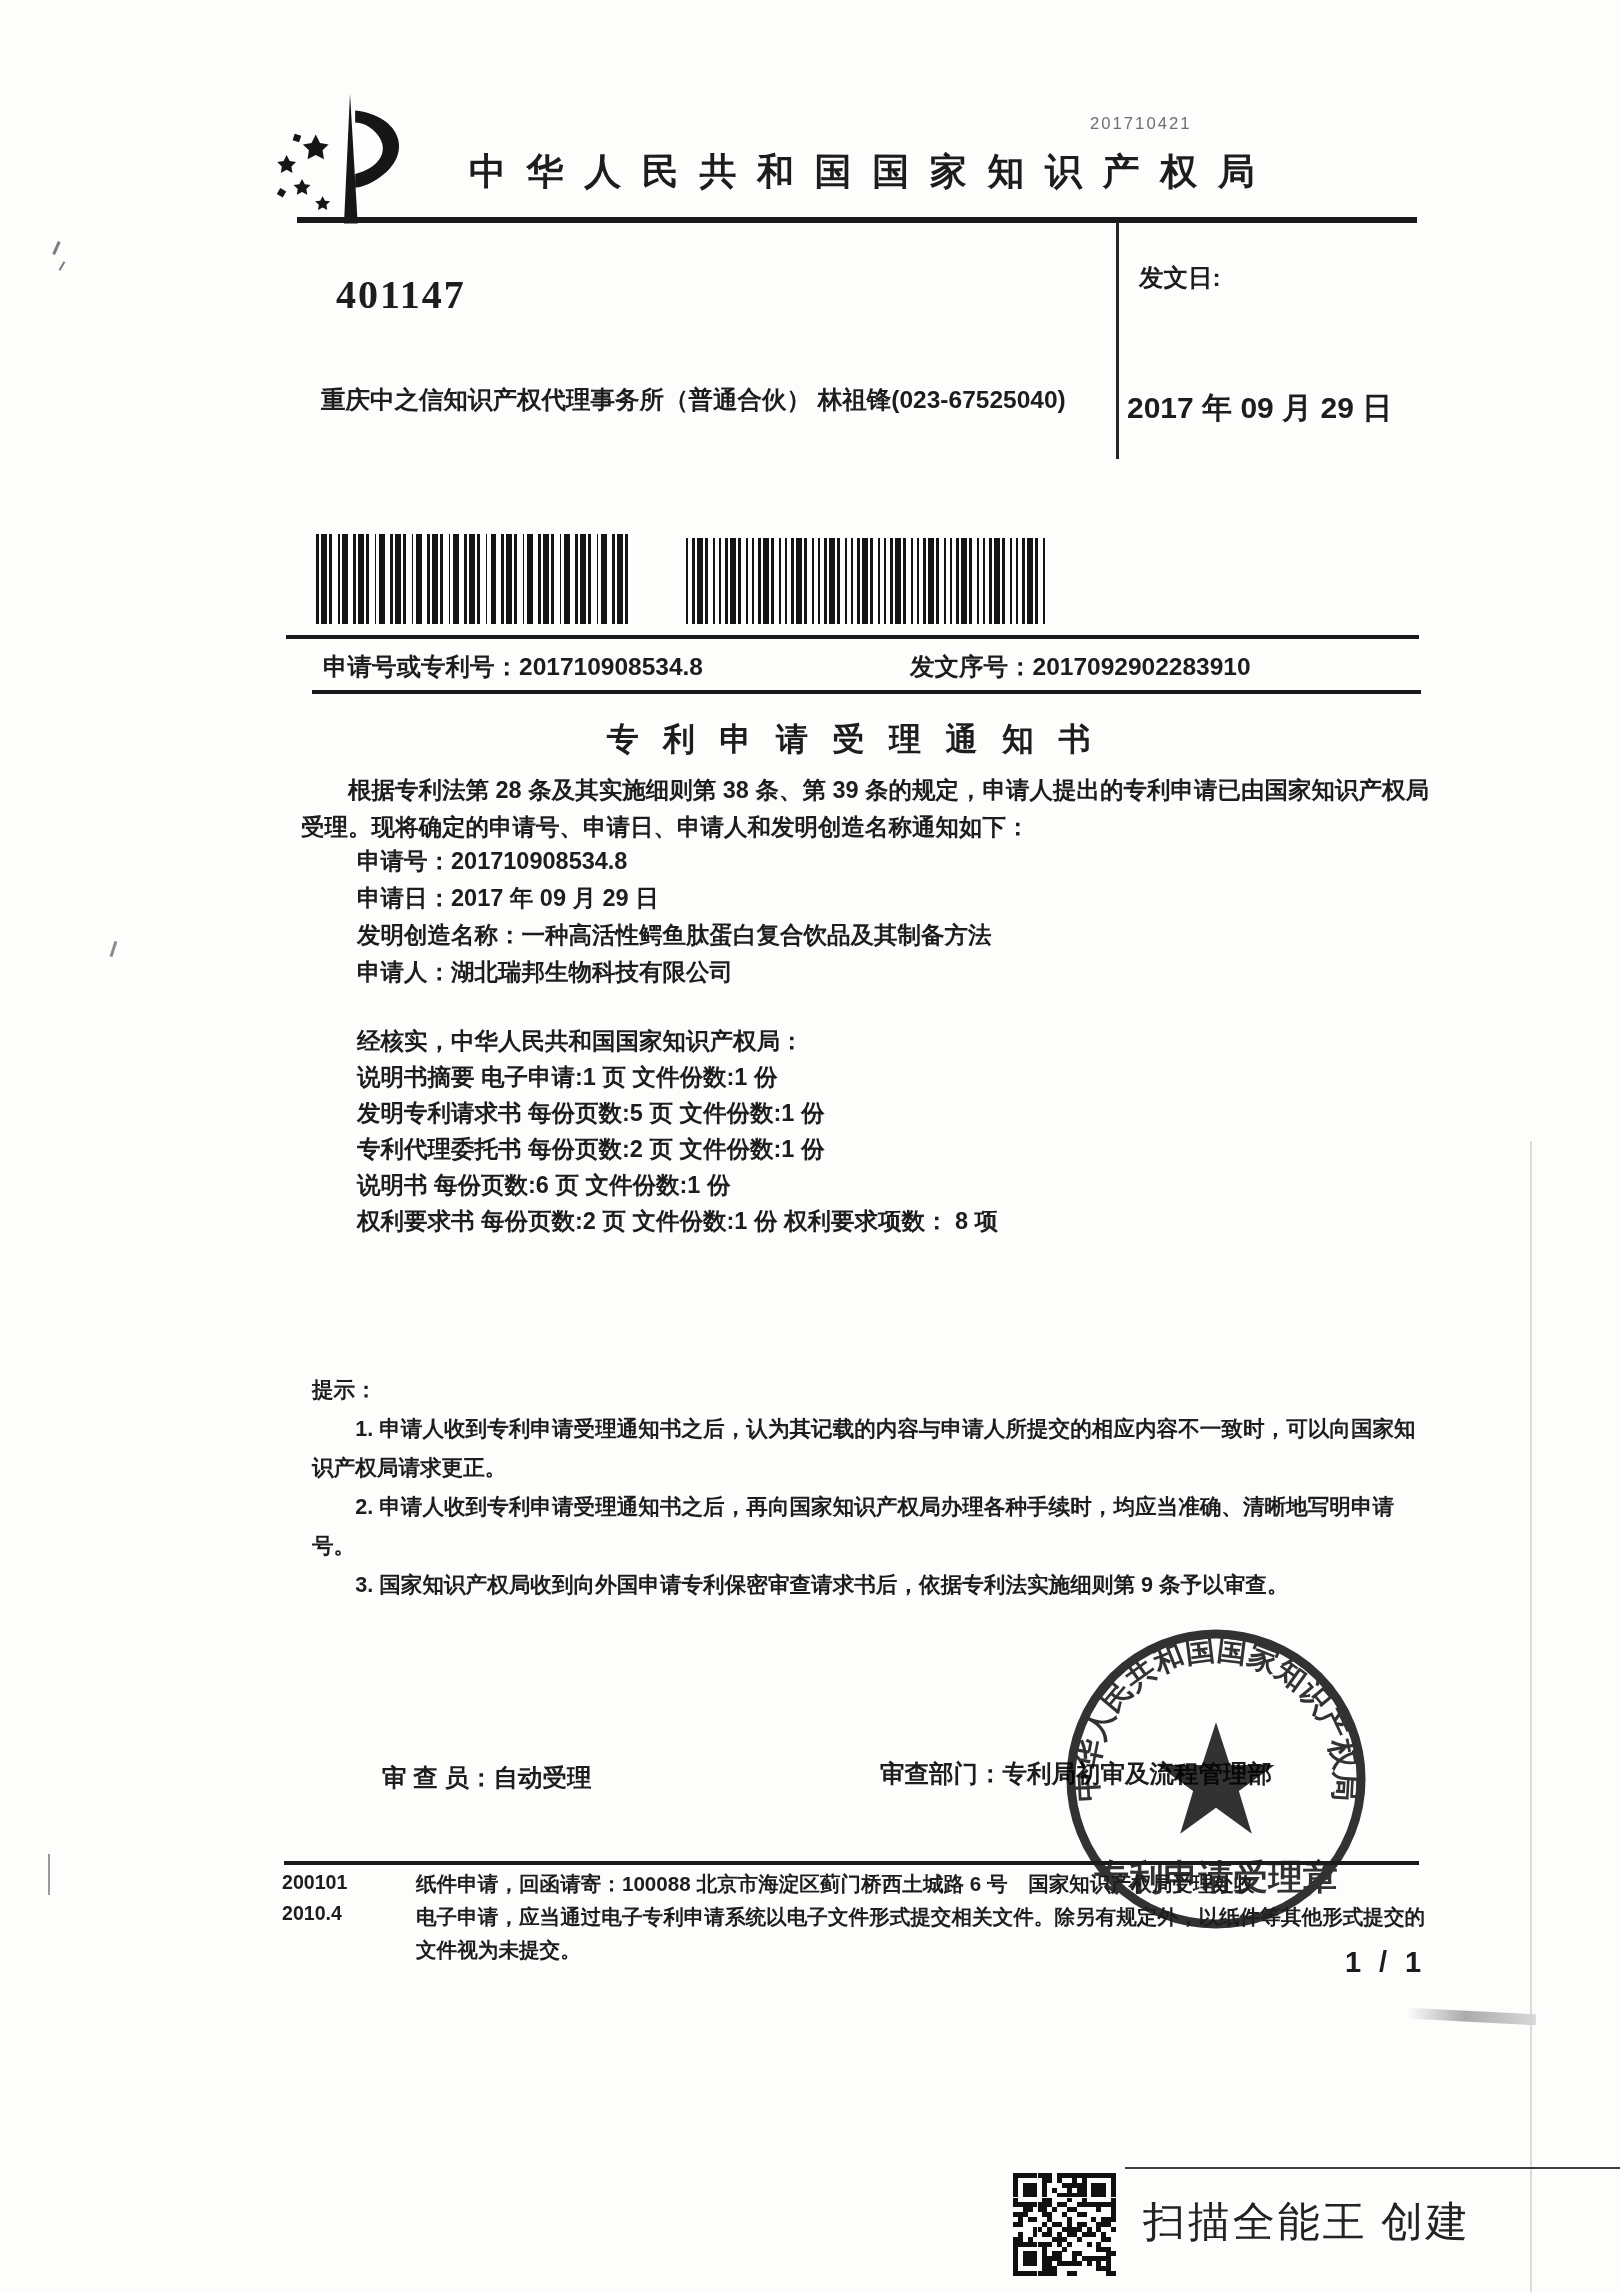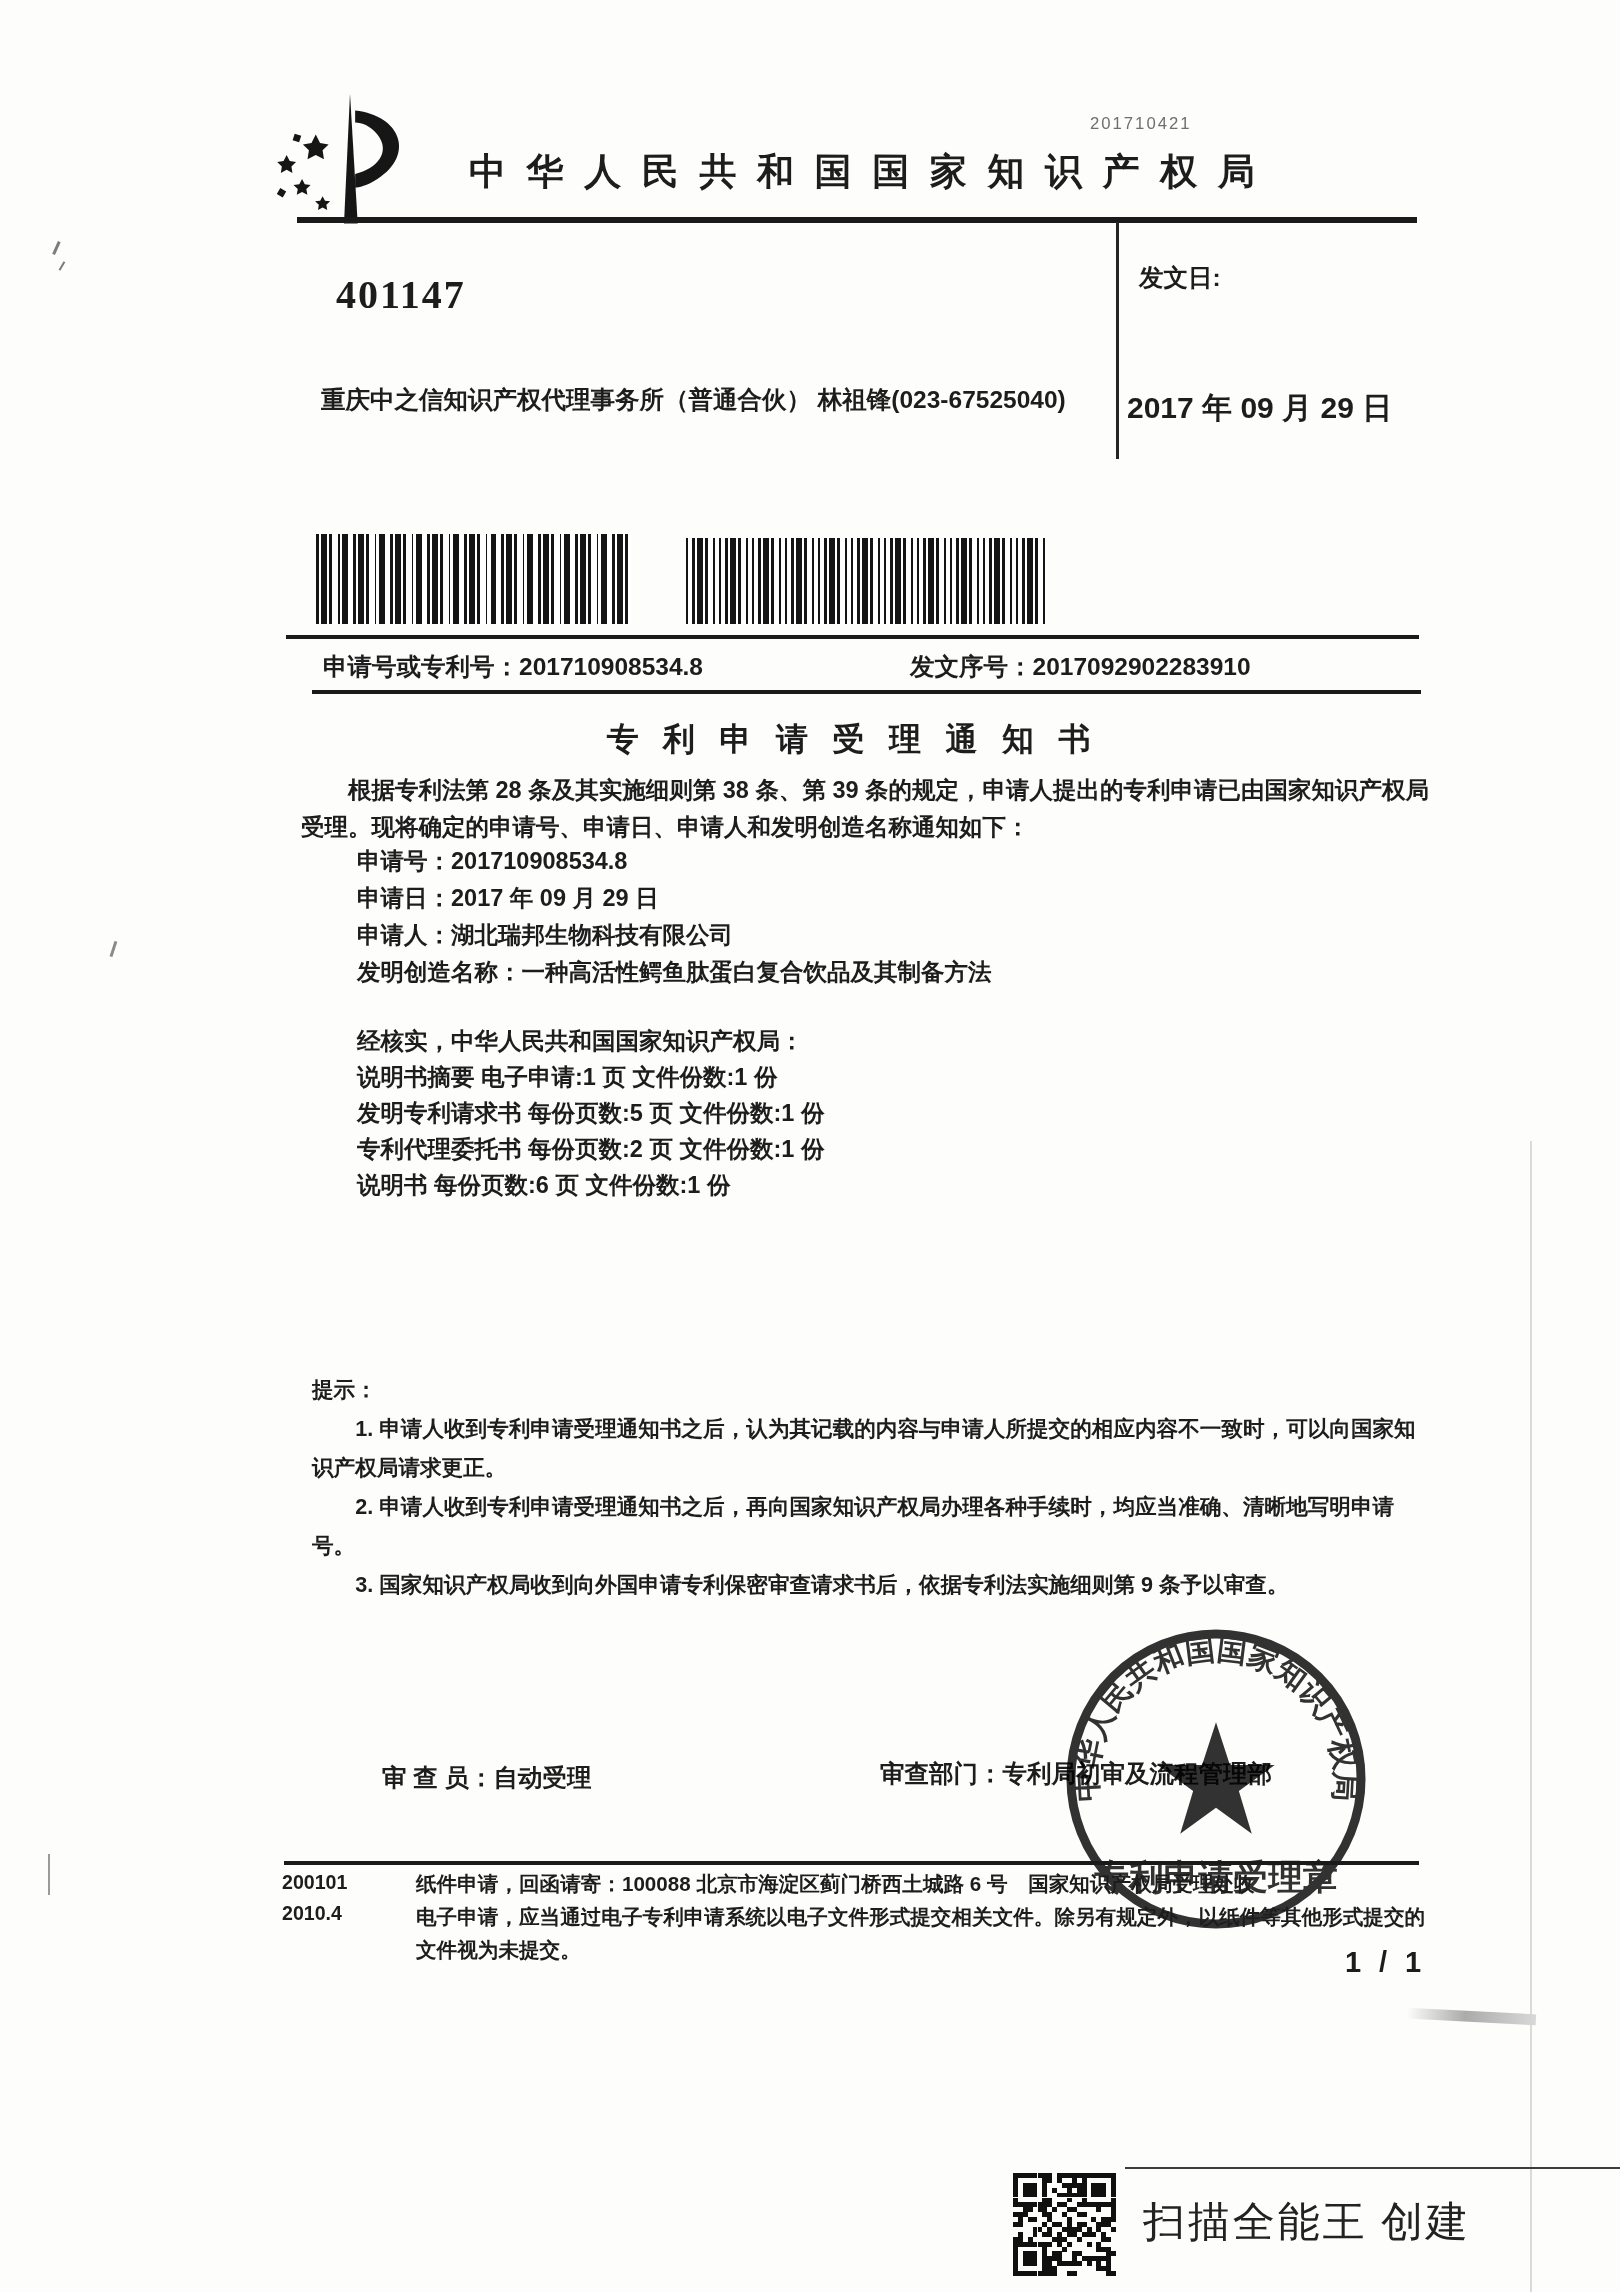"申请人：湖北瑞邦生物科技有限公司" div.nw { order: before "发明创造名称：一种高活性鳄鱼肽蛋白复合饮品及其制备方法" -> after "发明创造名称：一种高活性鳄鱼肽蛋白复合饮品及其制备方法" }
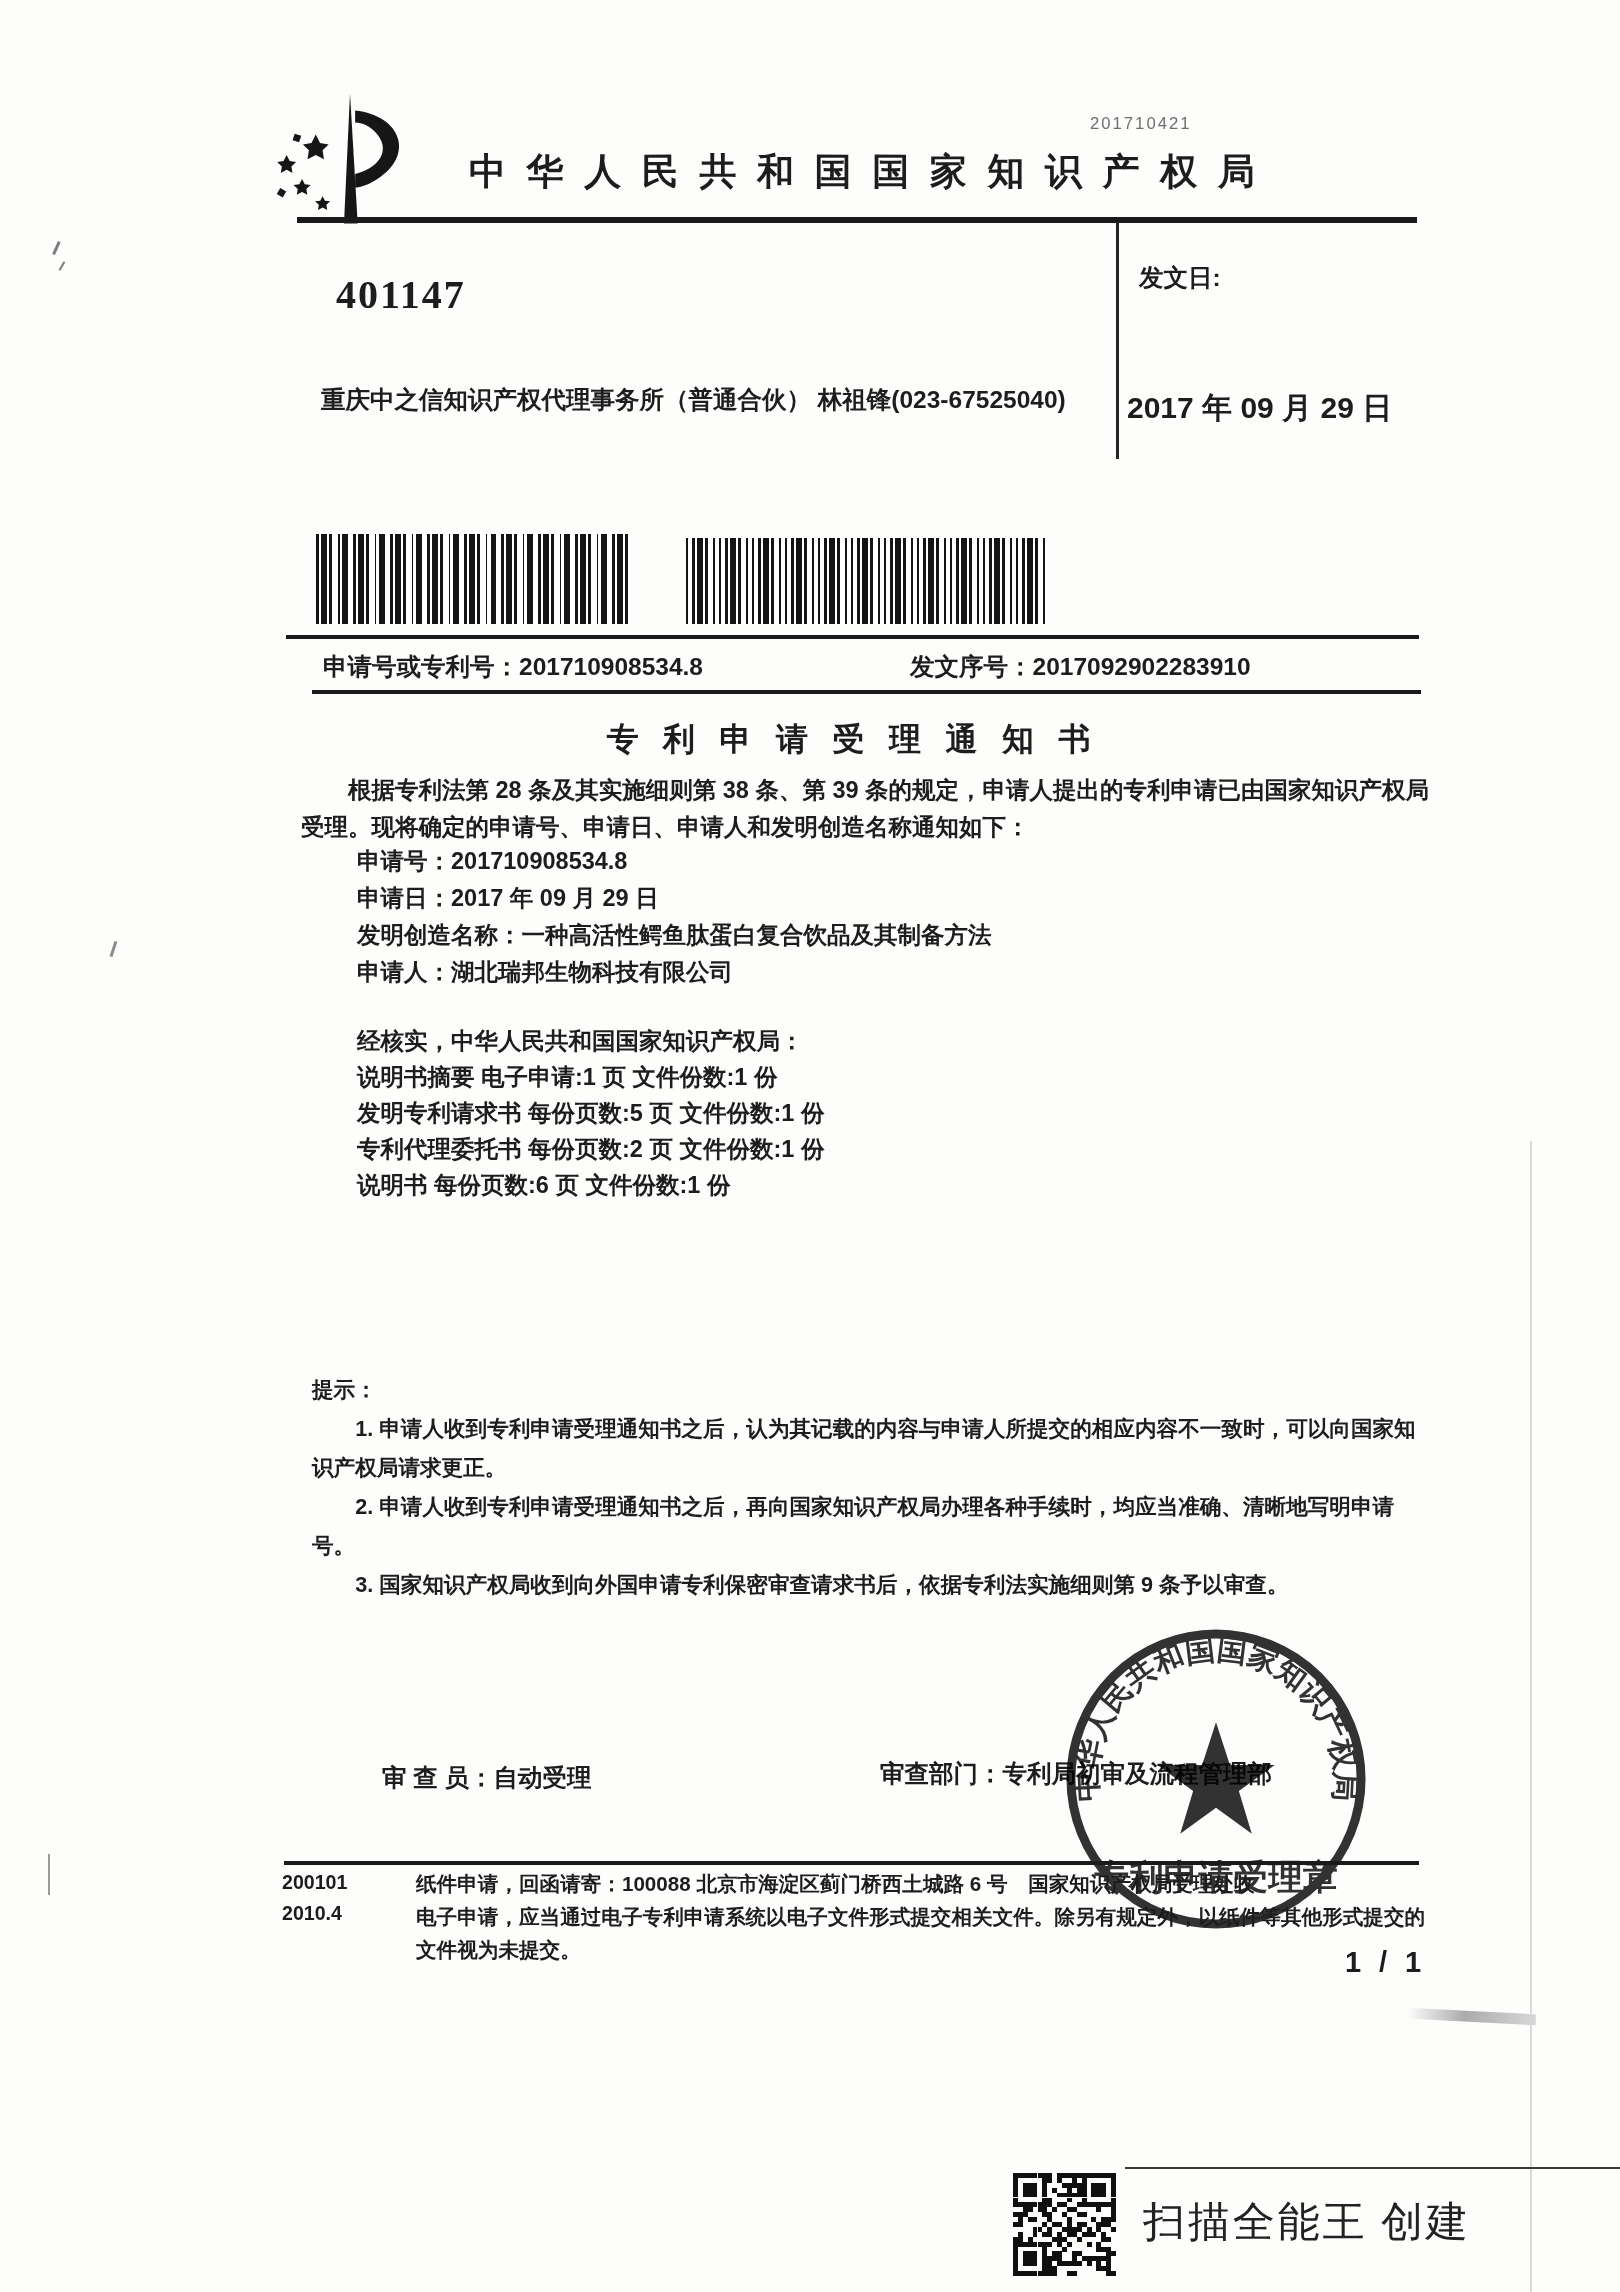"权利要求书 每份页数:2 页 文件份数:1 份" div.nw { html: none -> <div>权利要求书 每份页数:2 页 文件份数:1 份 权利要求项数： 8 项</div> }
